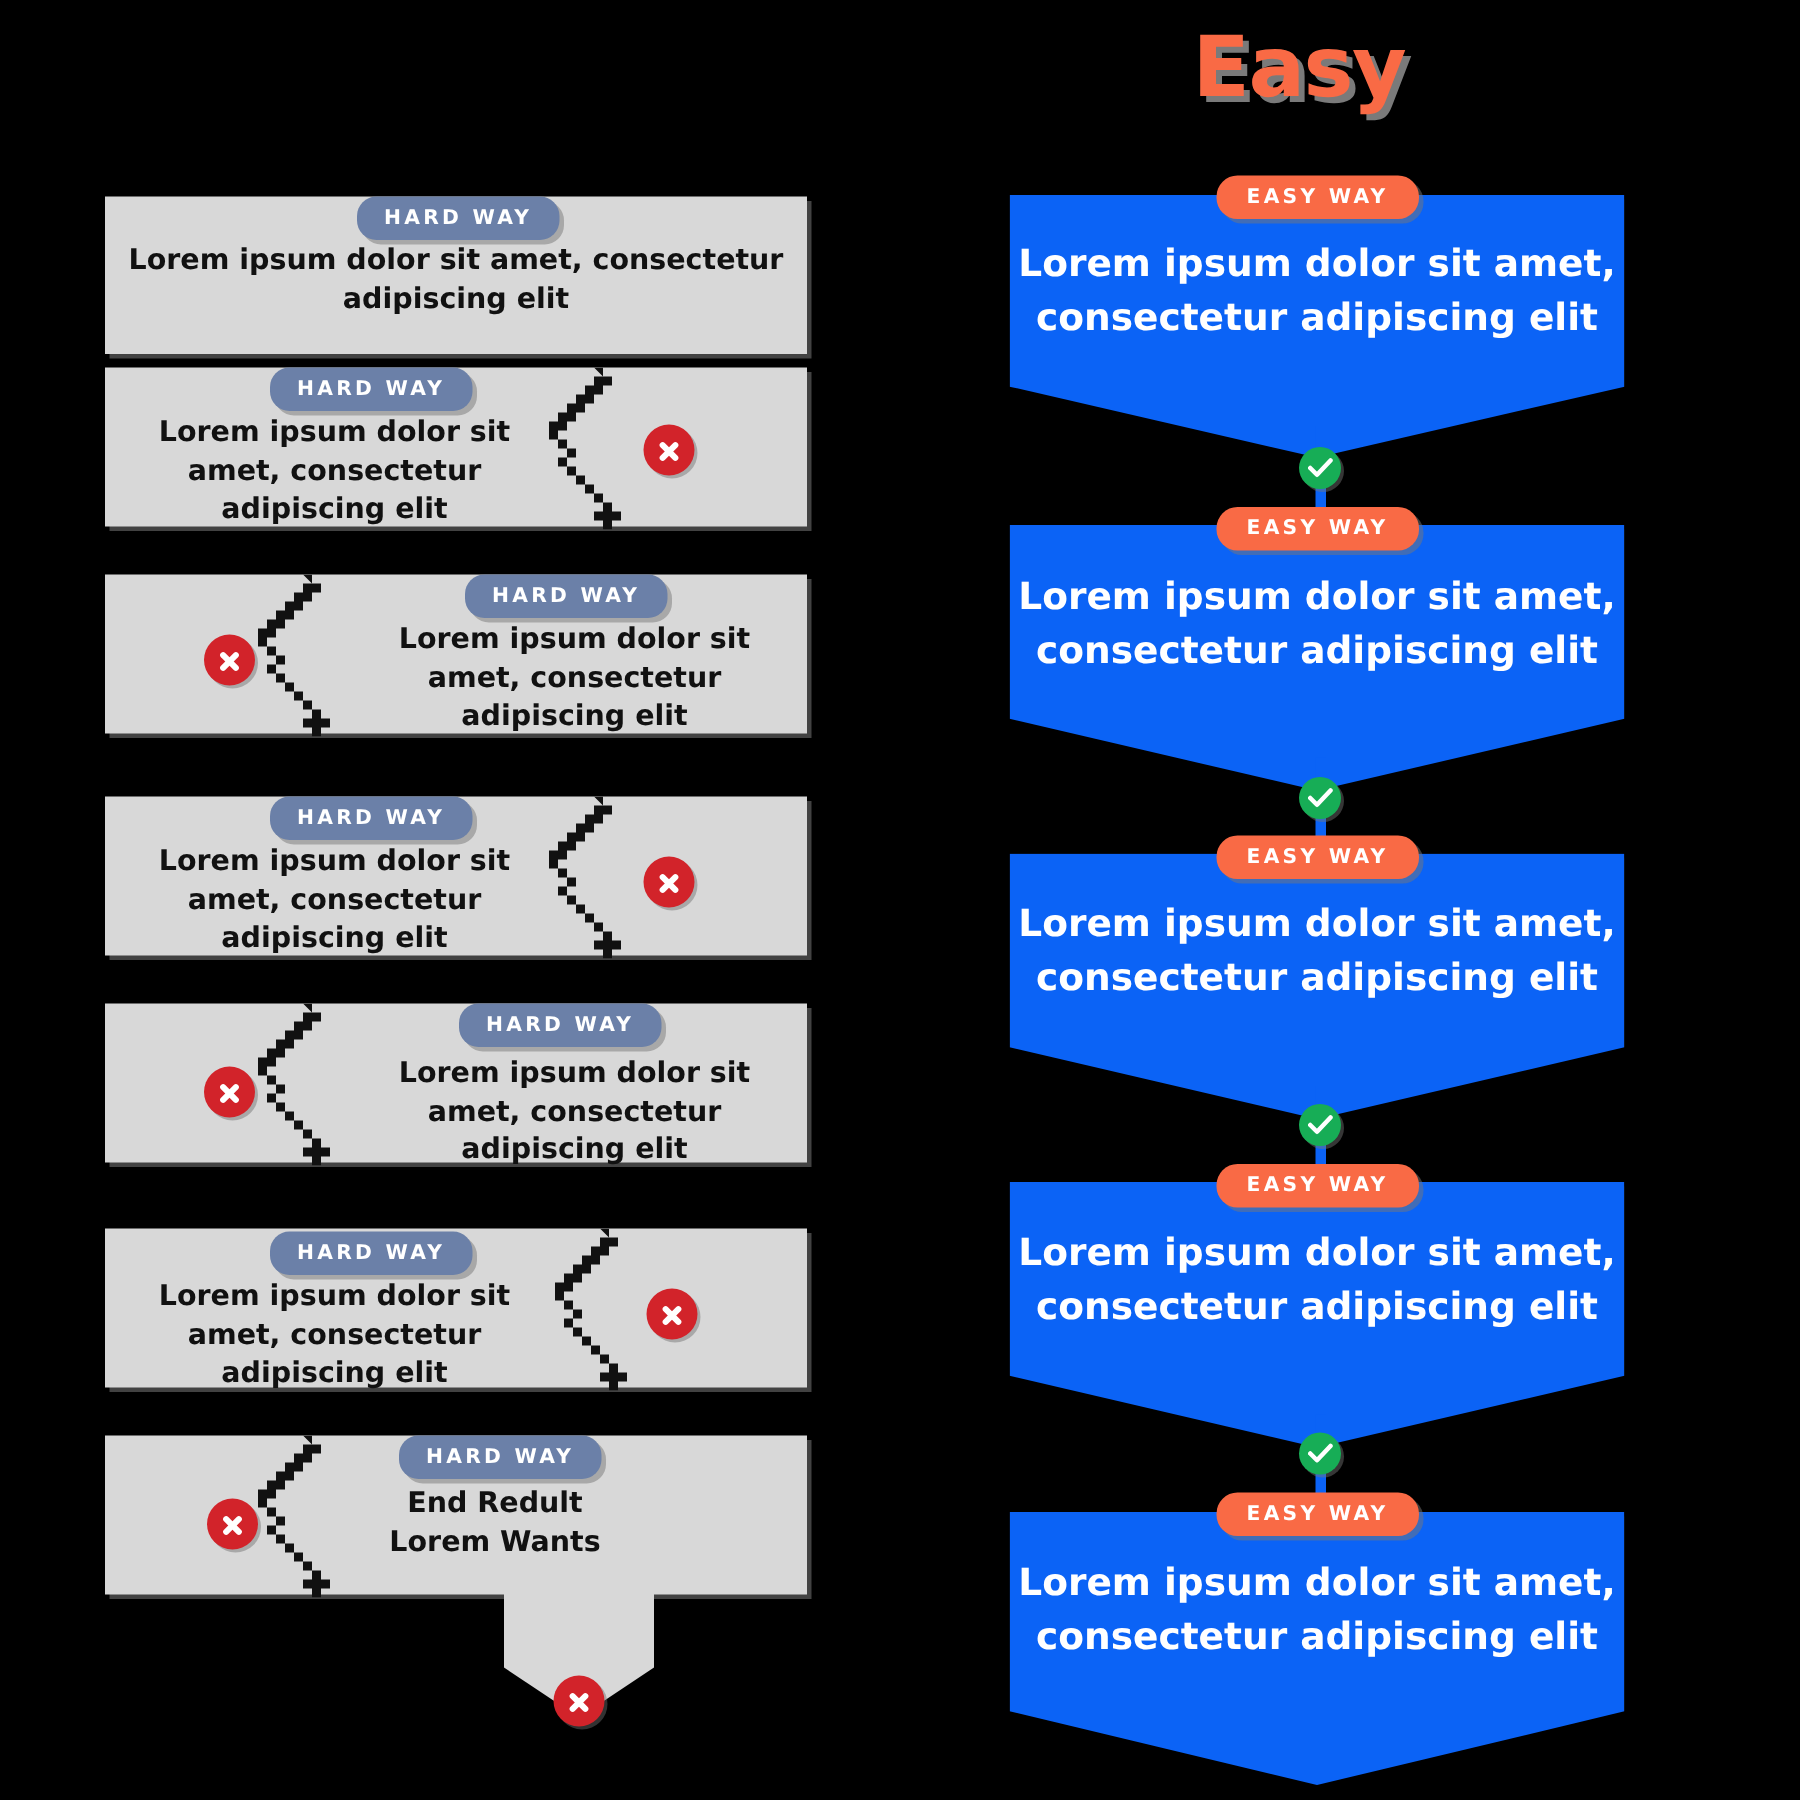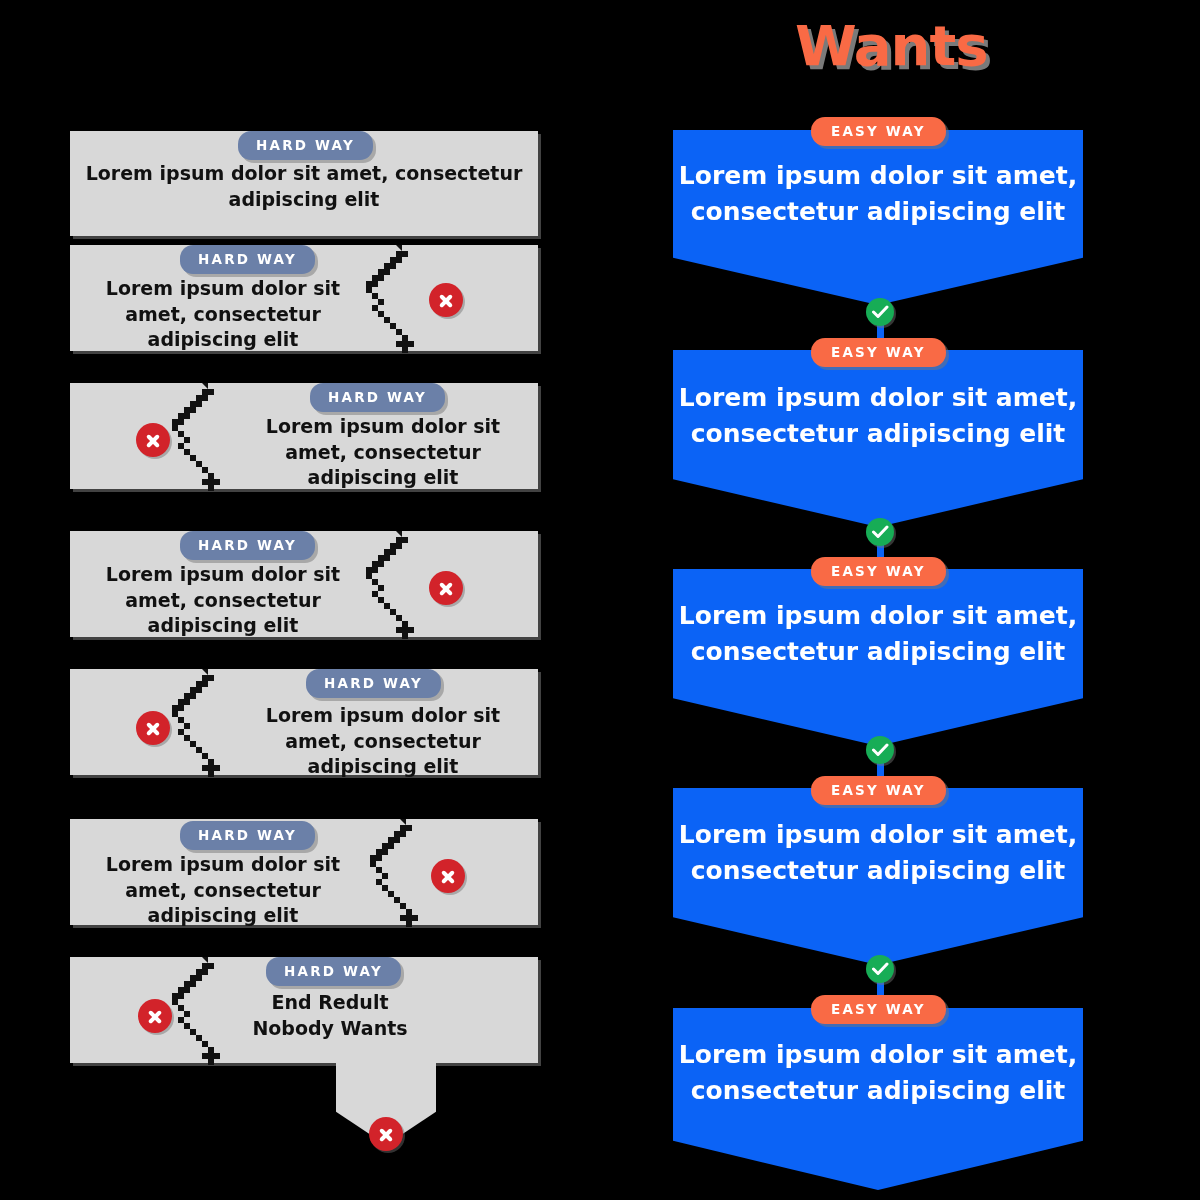"Wants" div.easy-title { text: Wants -> Easy }
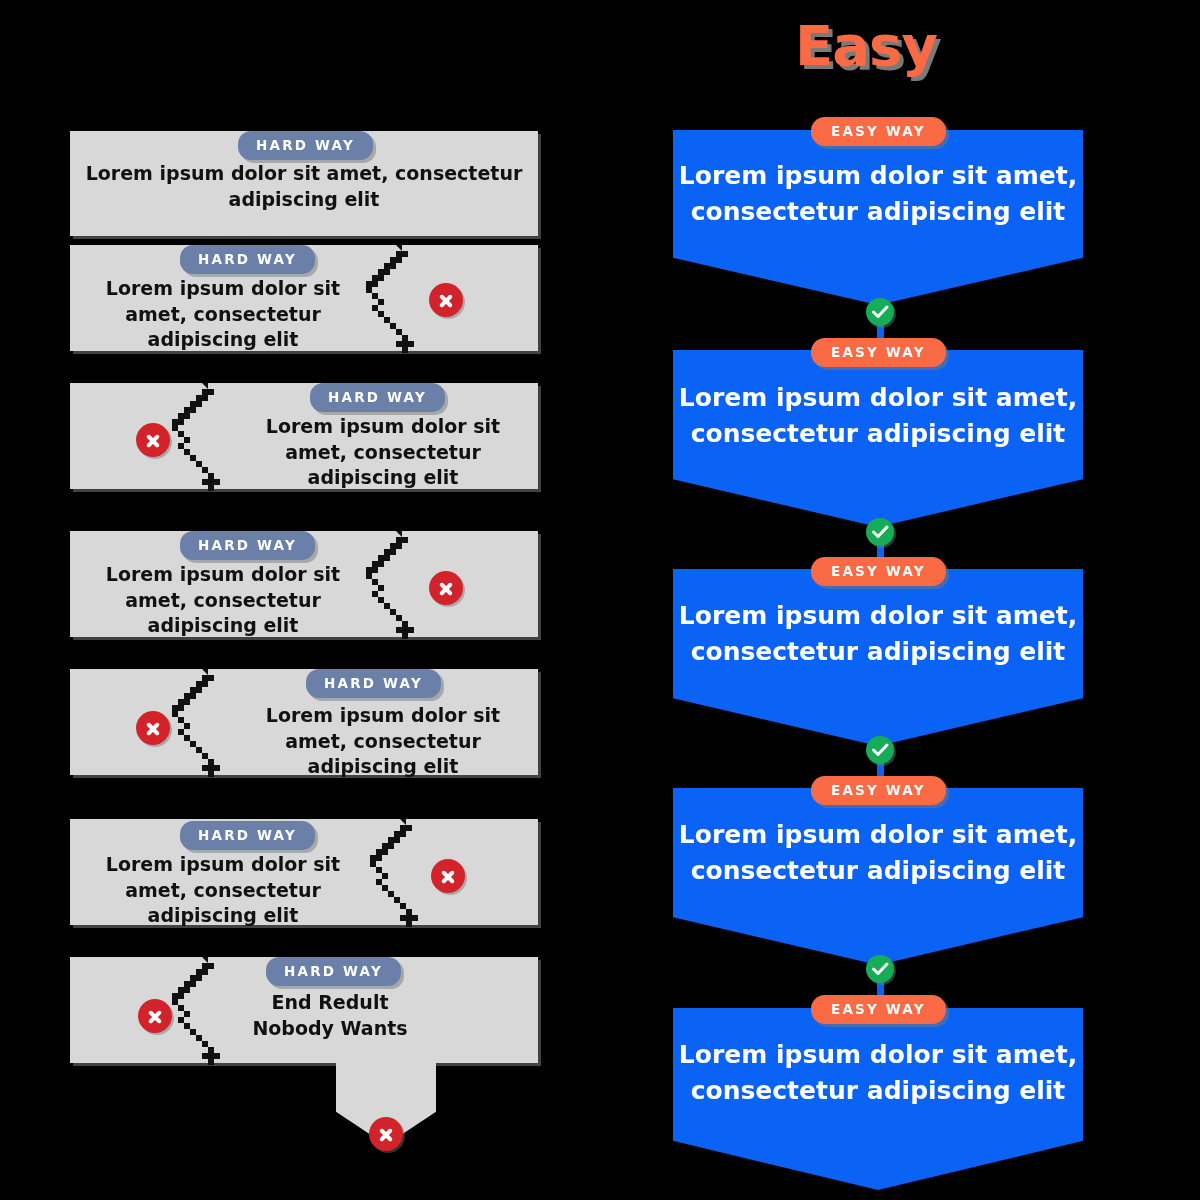"End Redult Nobody Wants" div.hard-text { text: Nobody -> Lorem }
